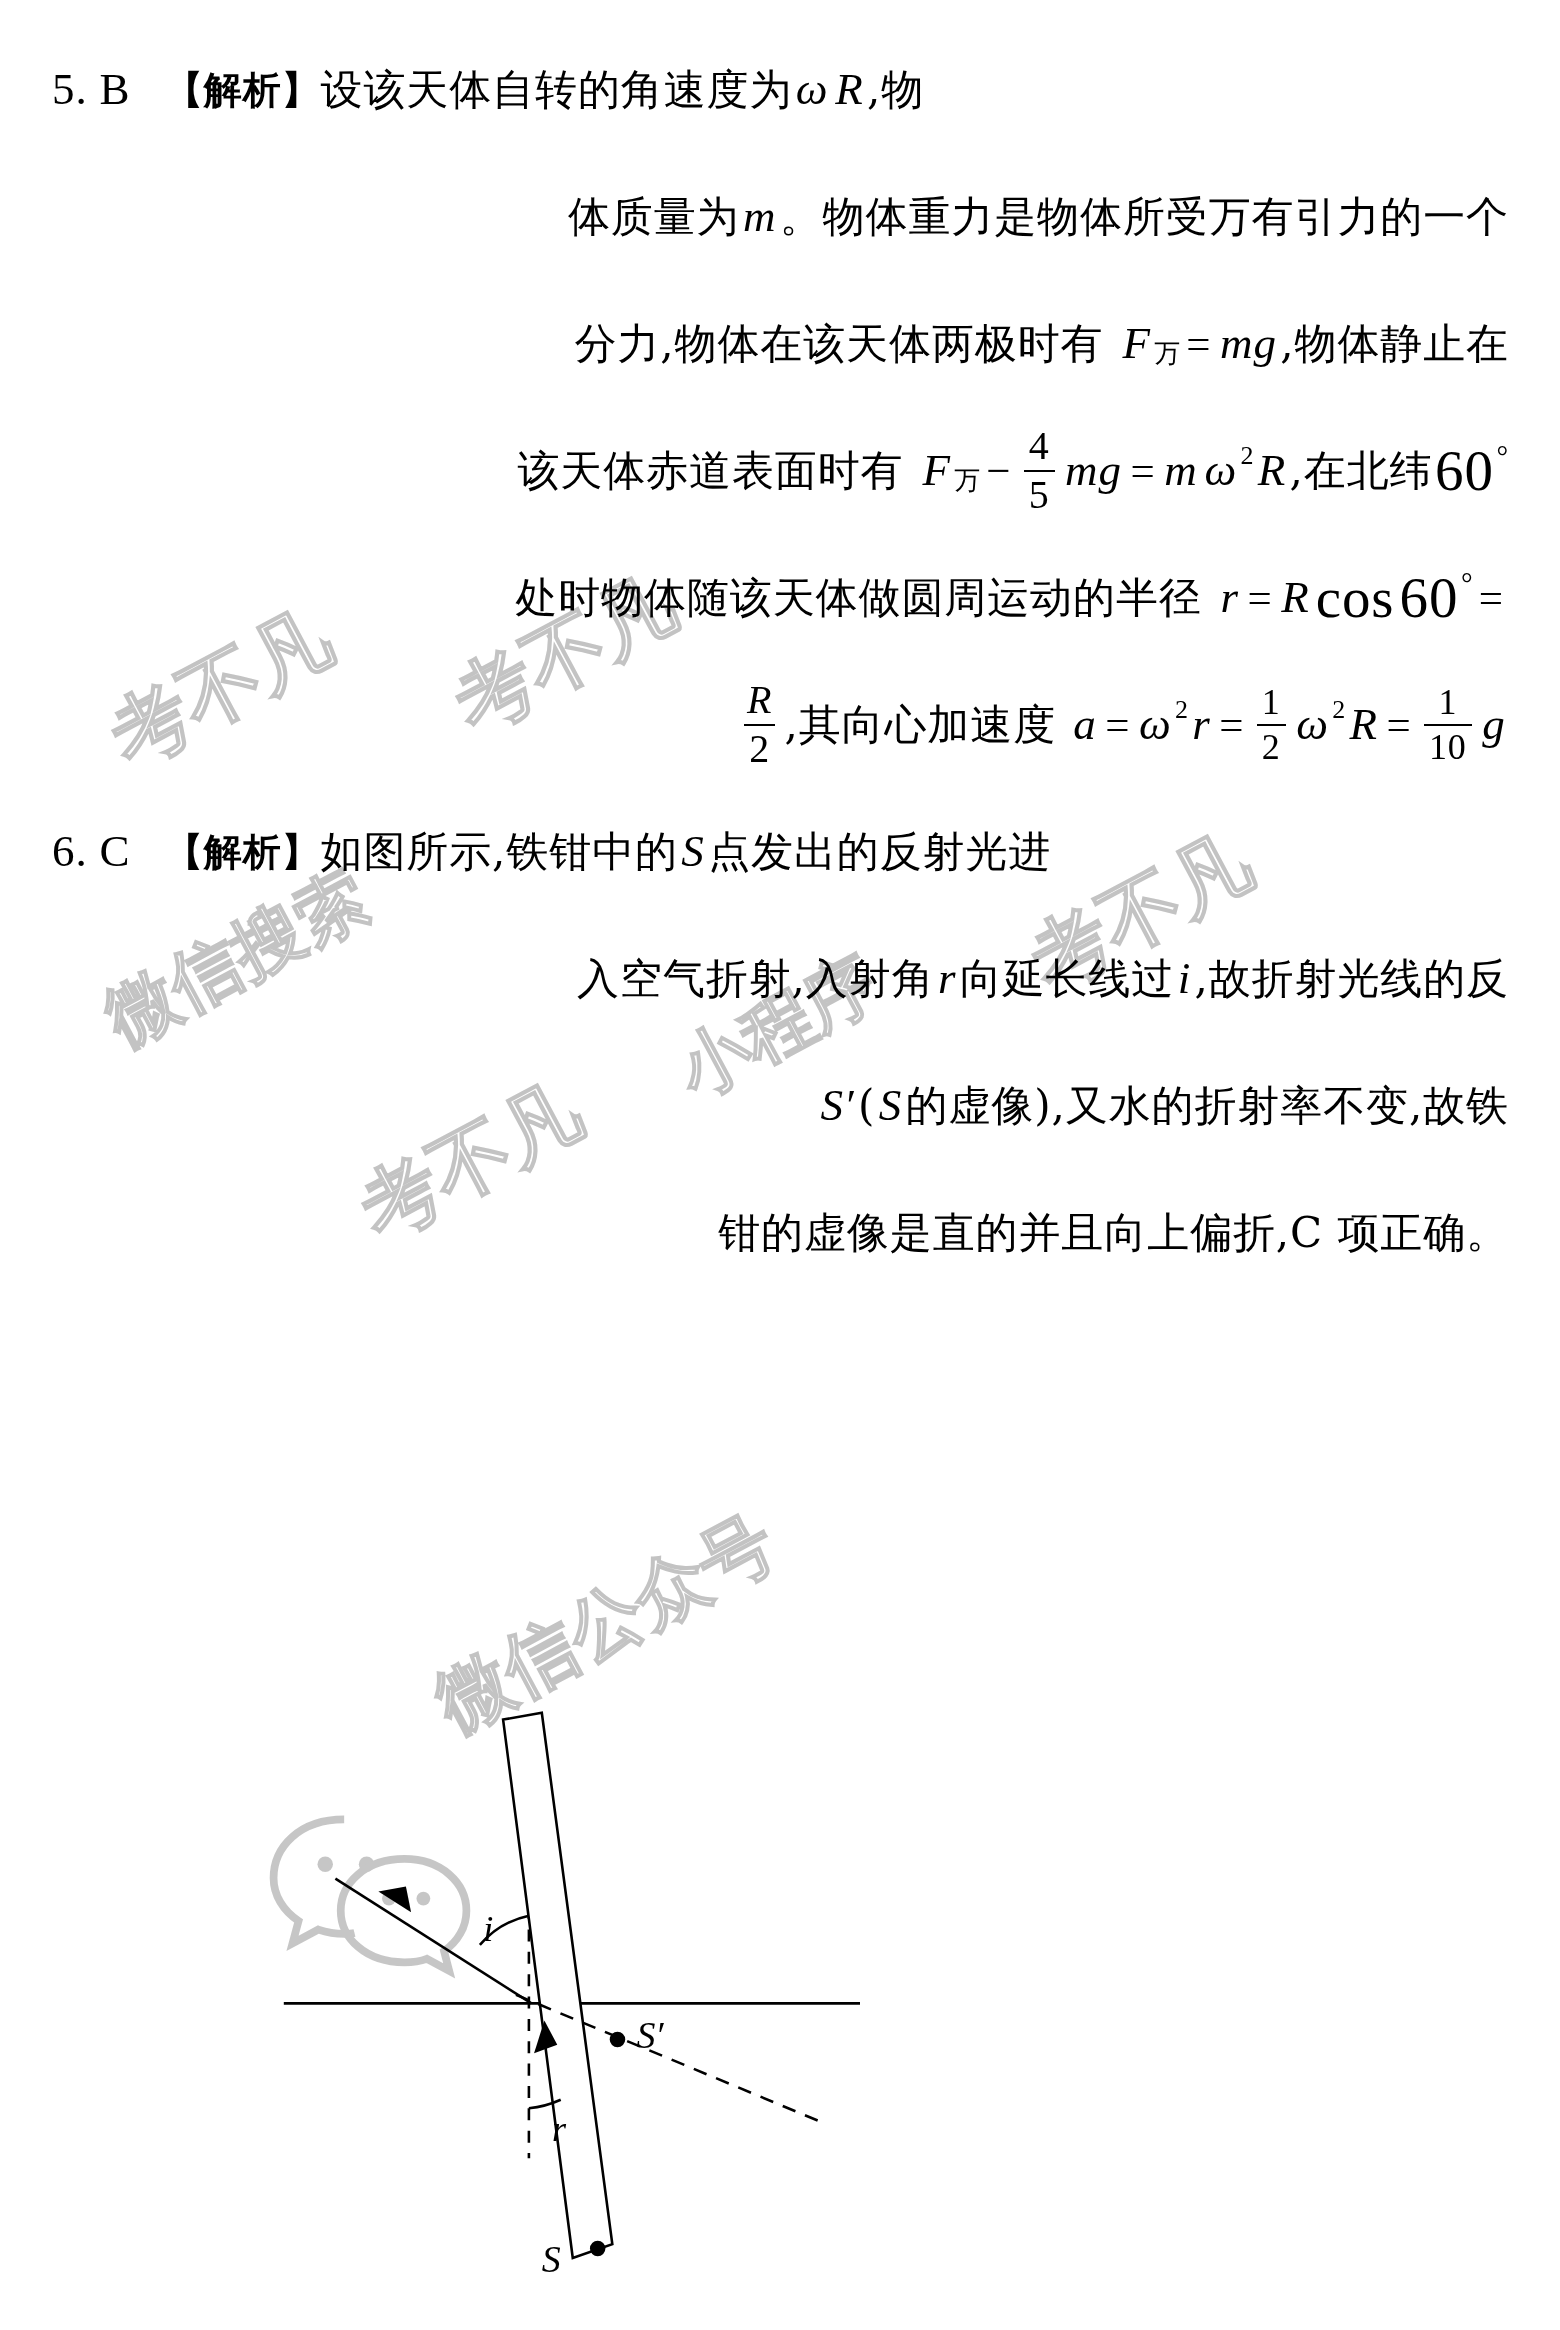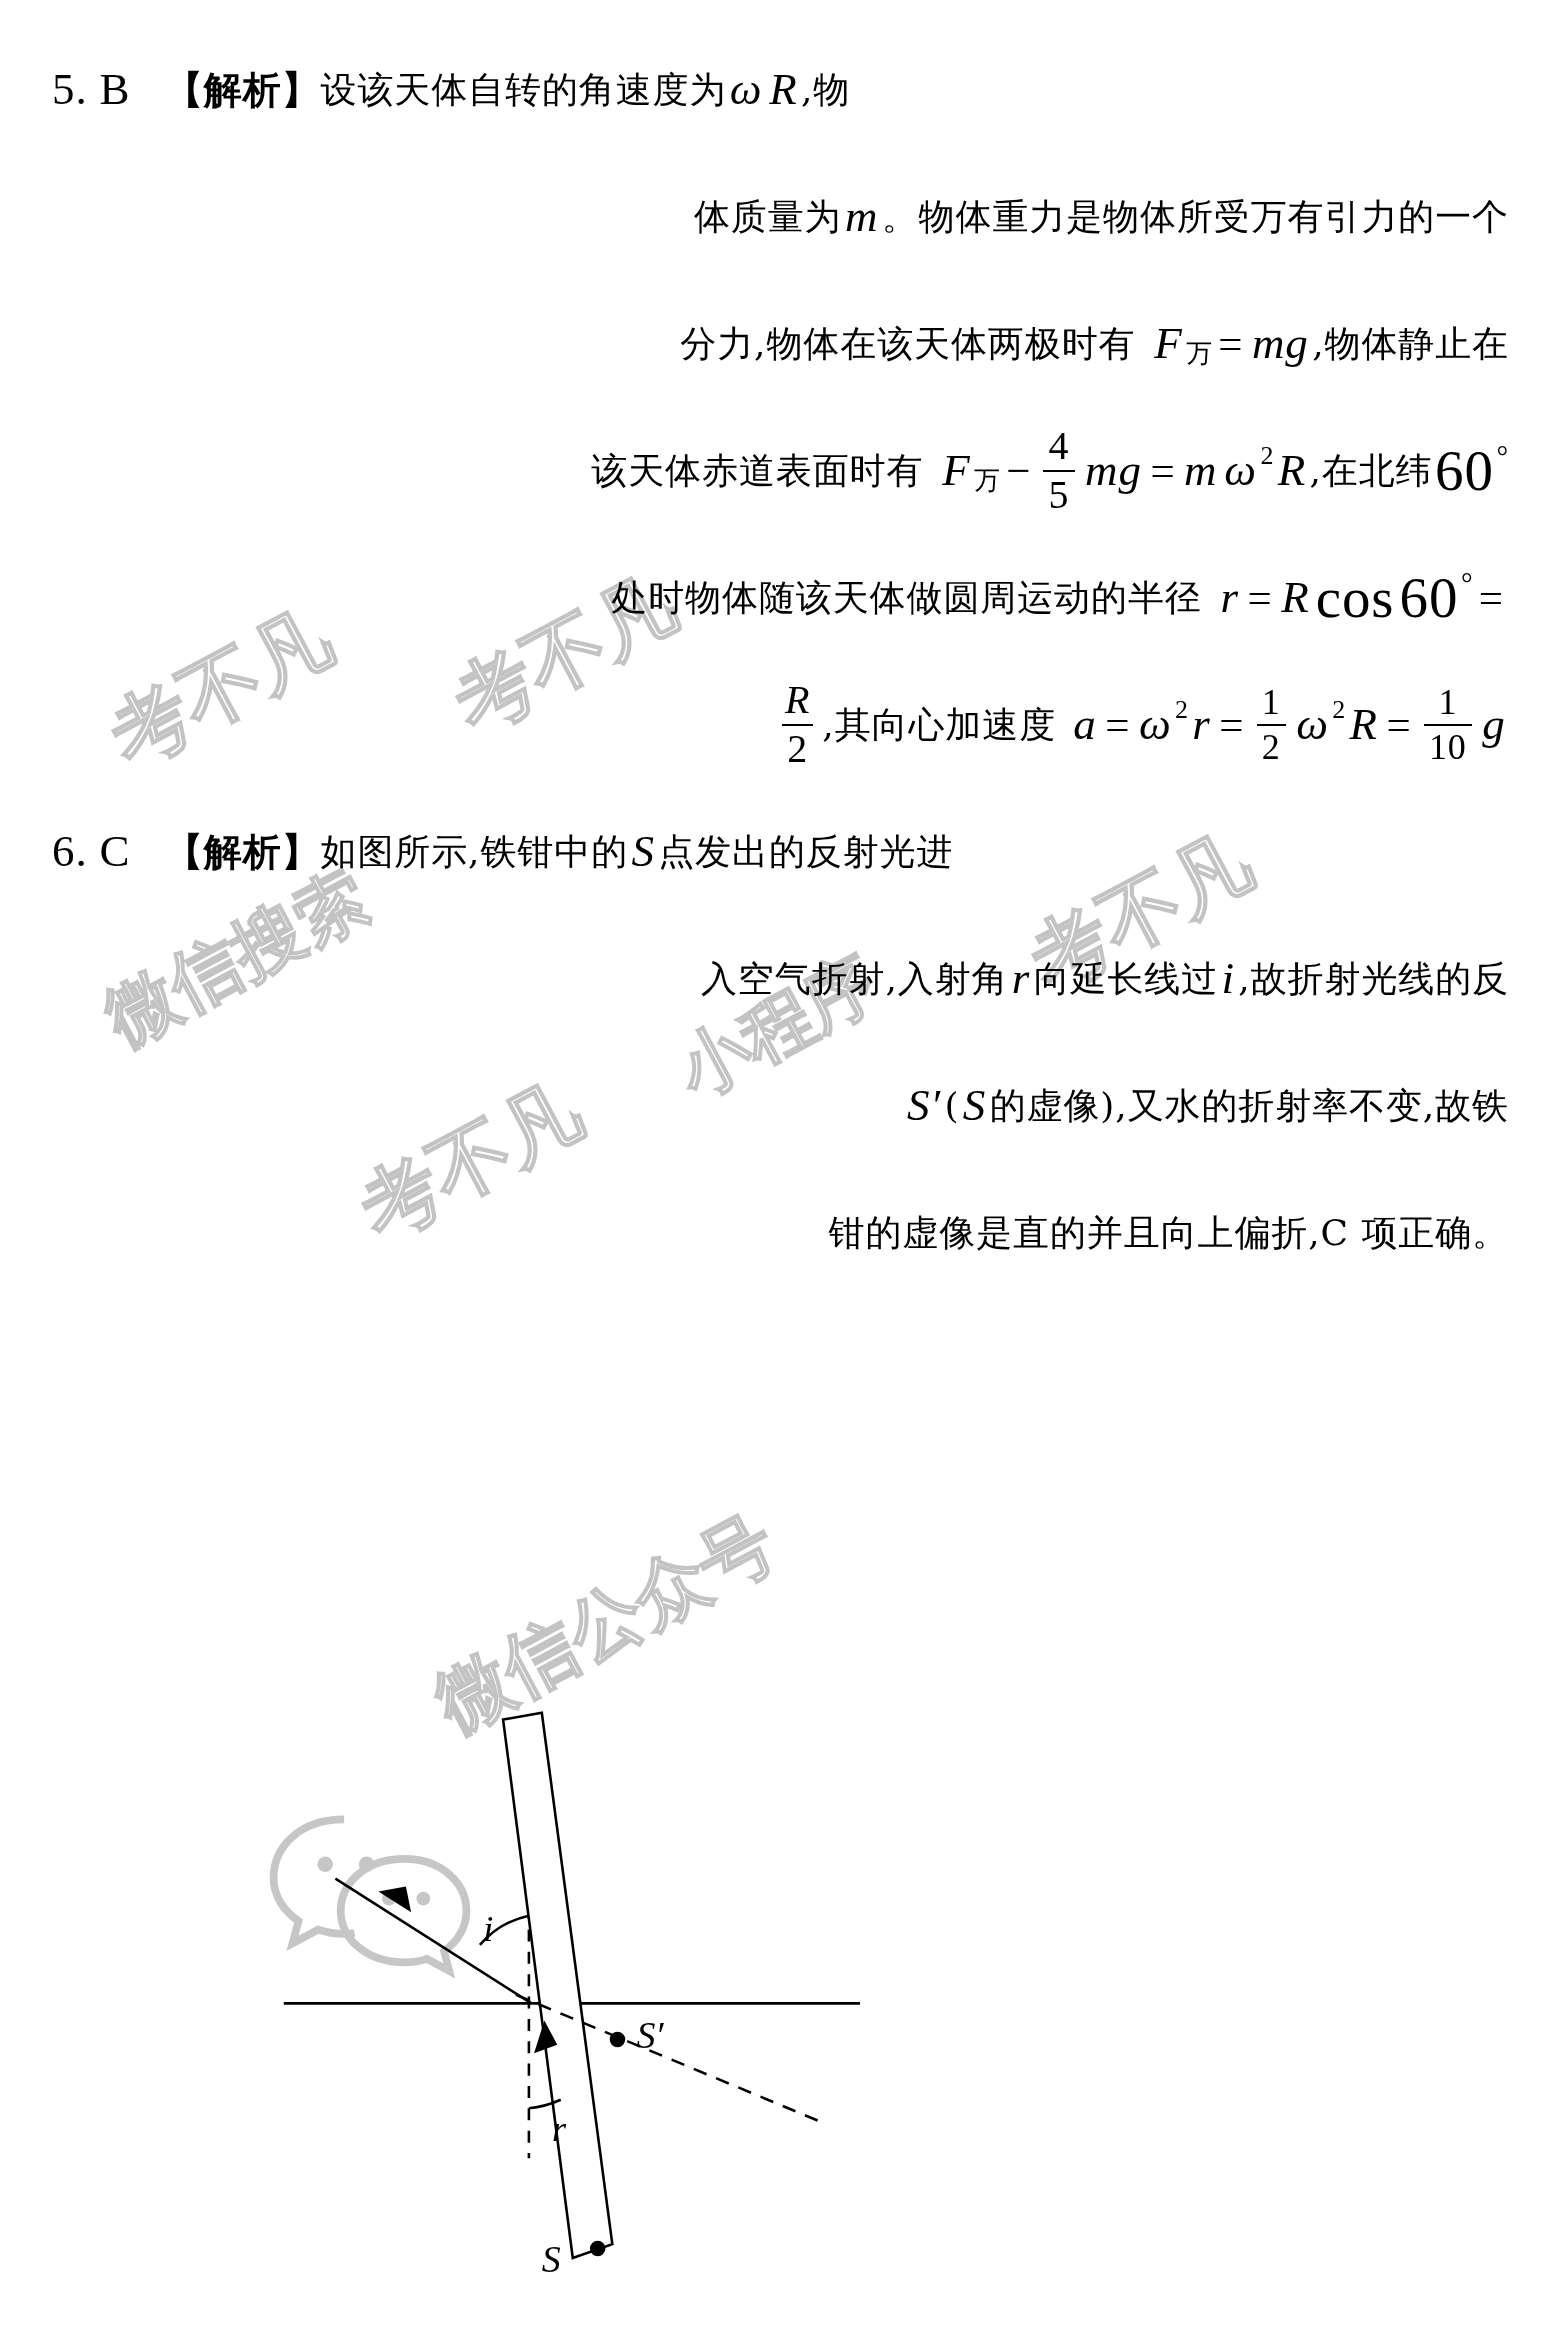"设该天体自转的角速度为" .cn { font-size: 36px -> 42px }
